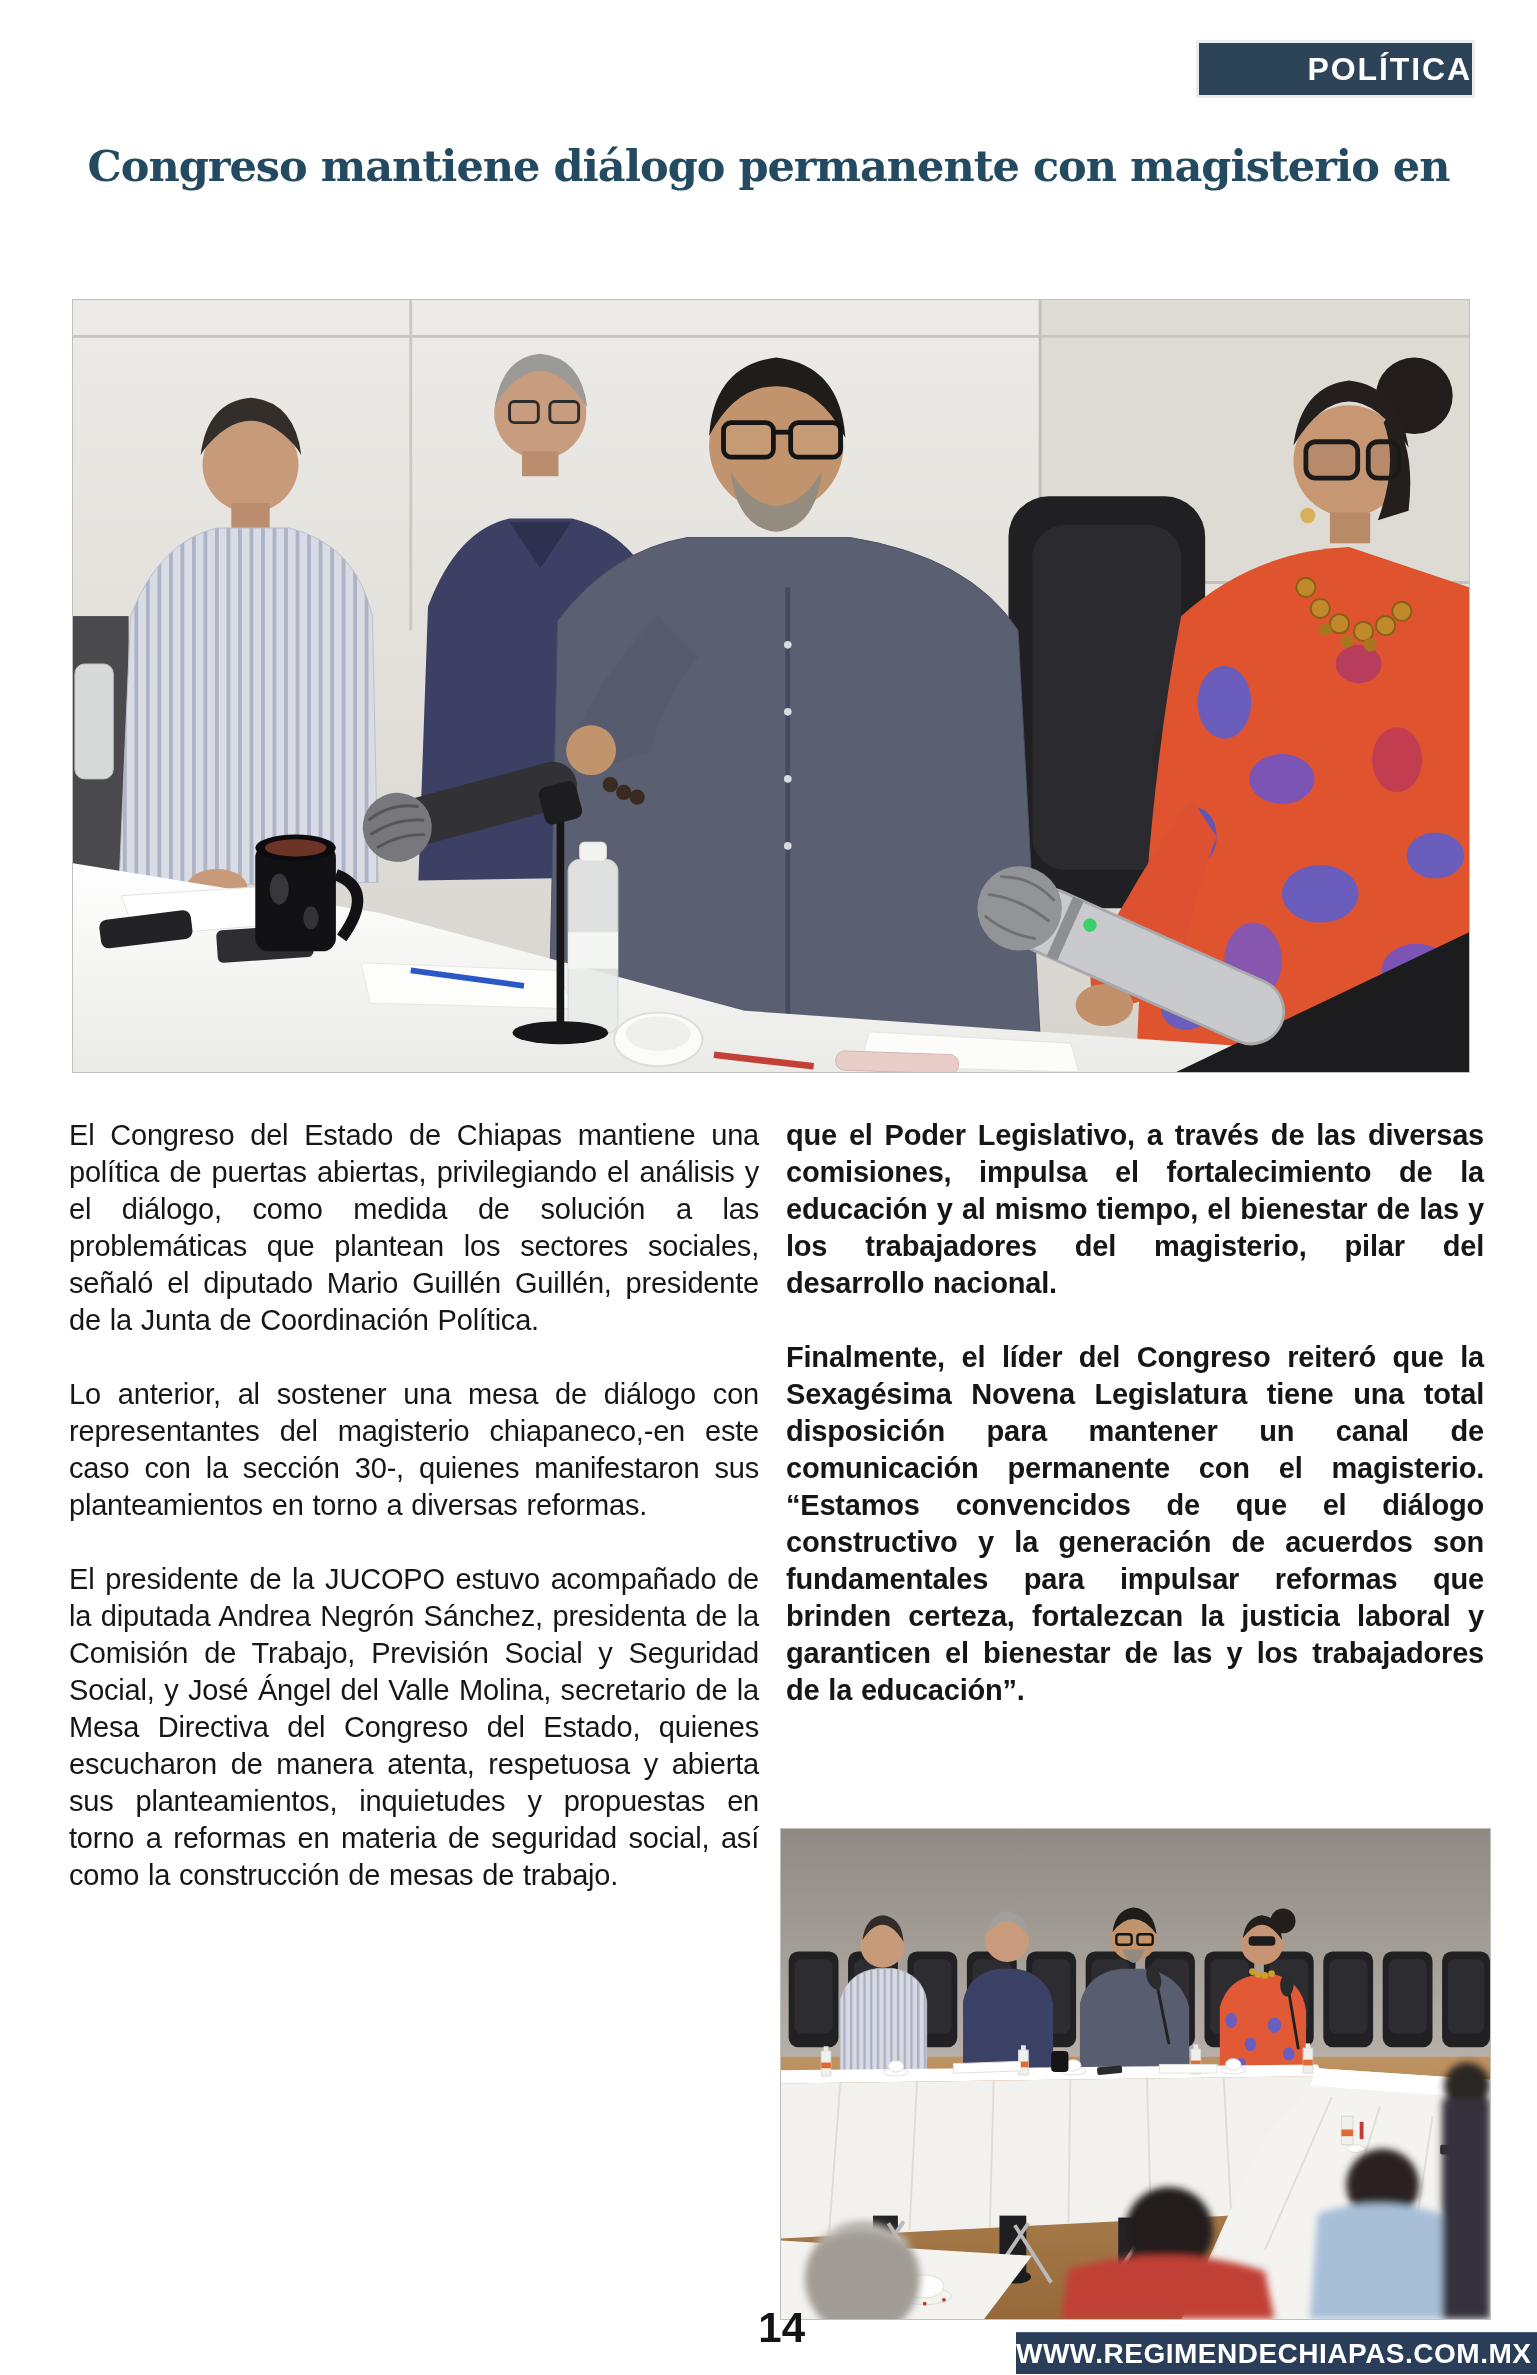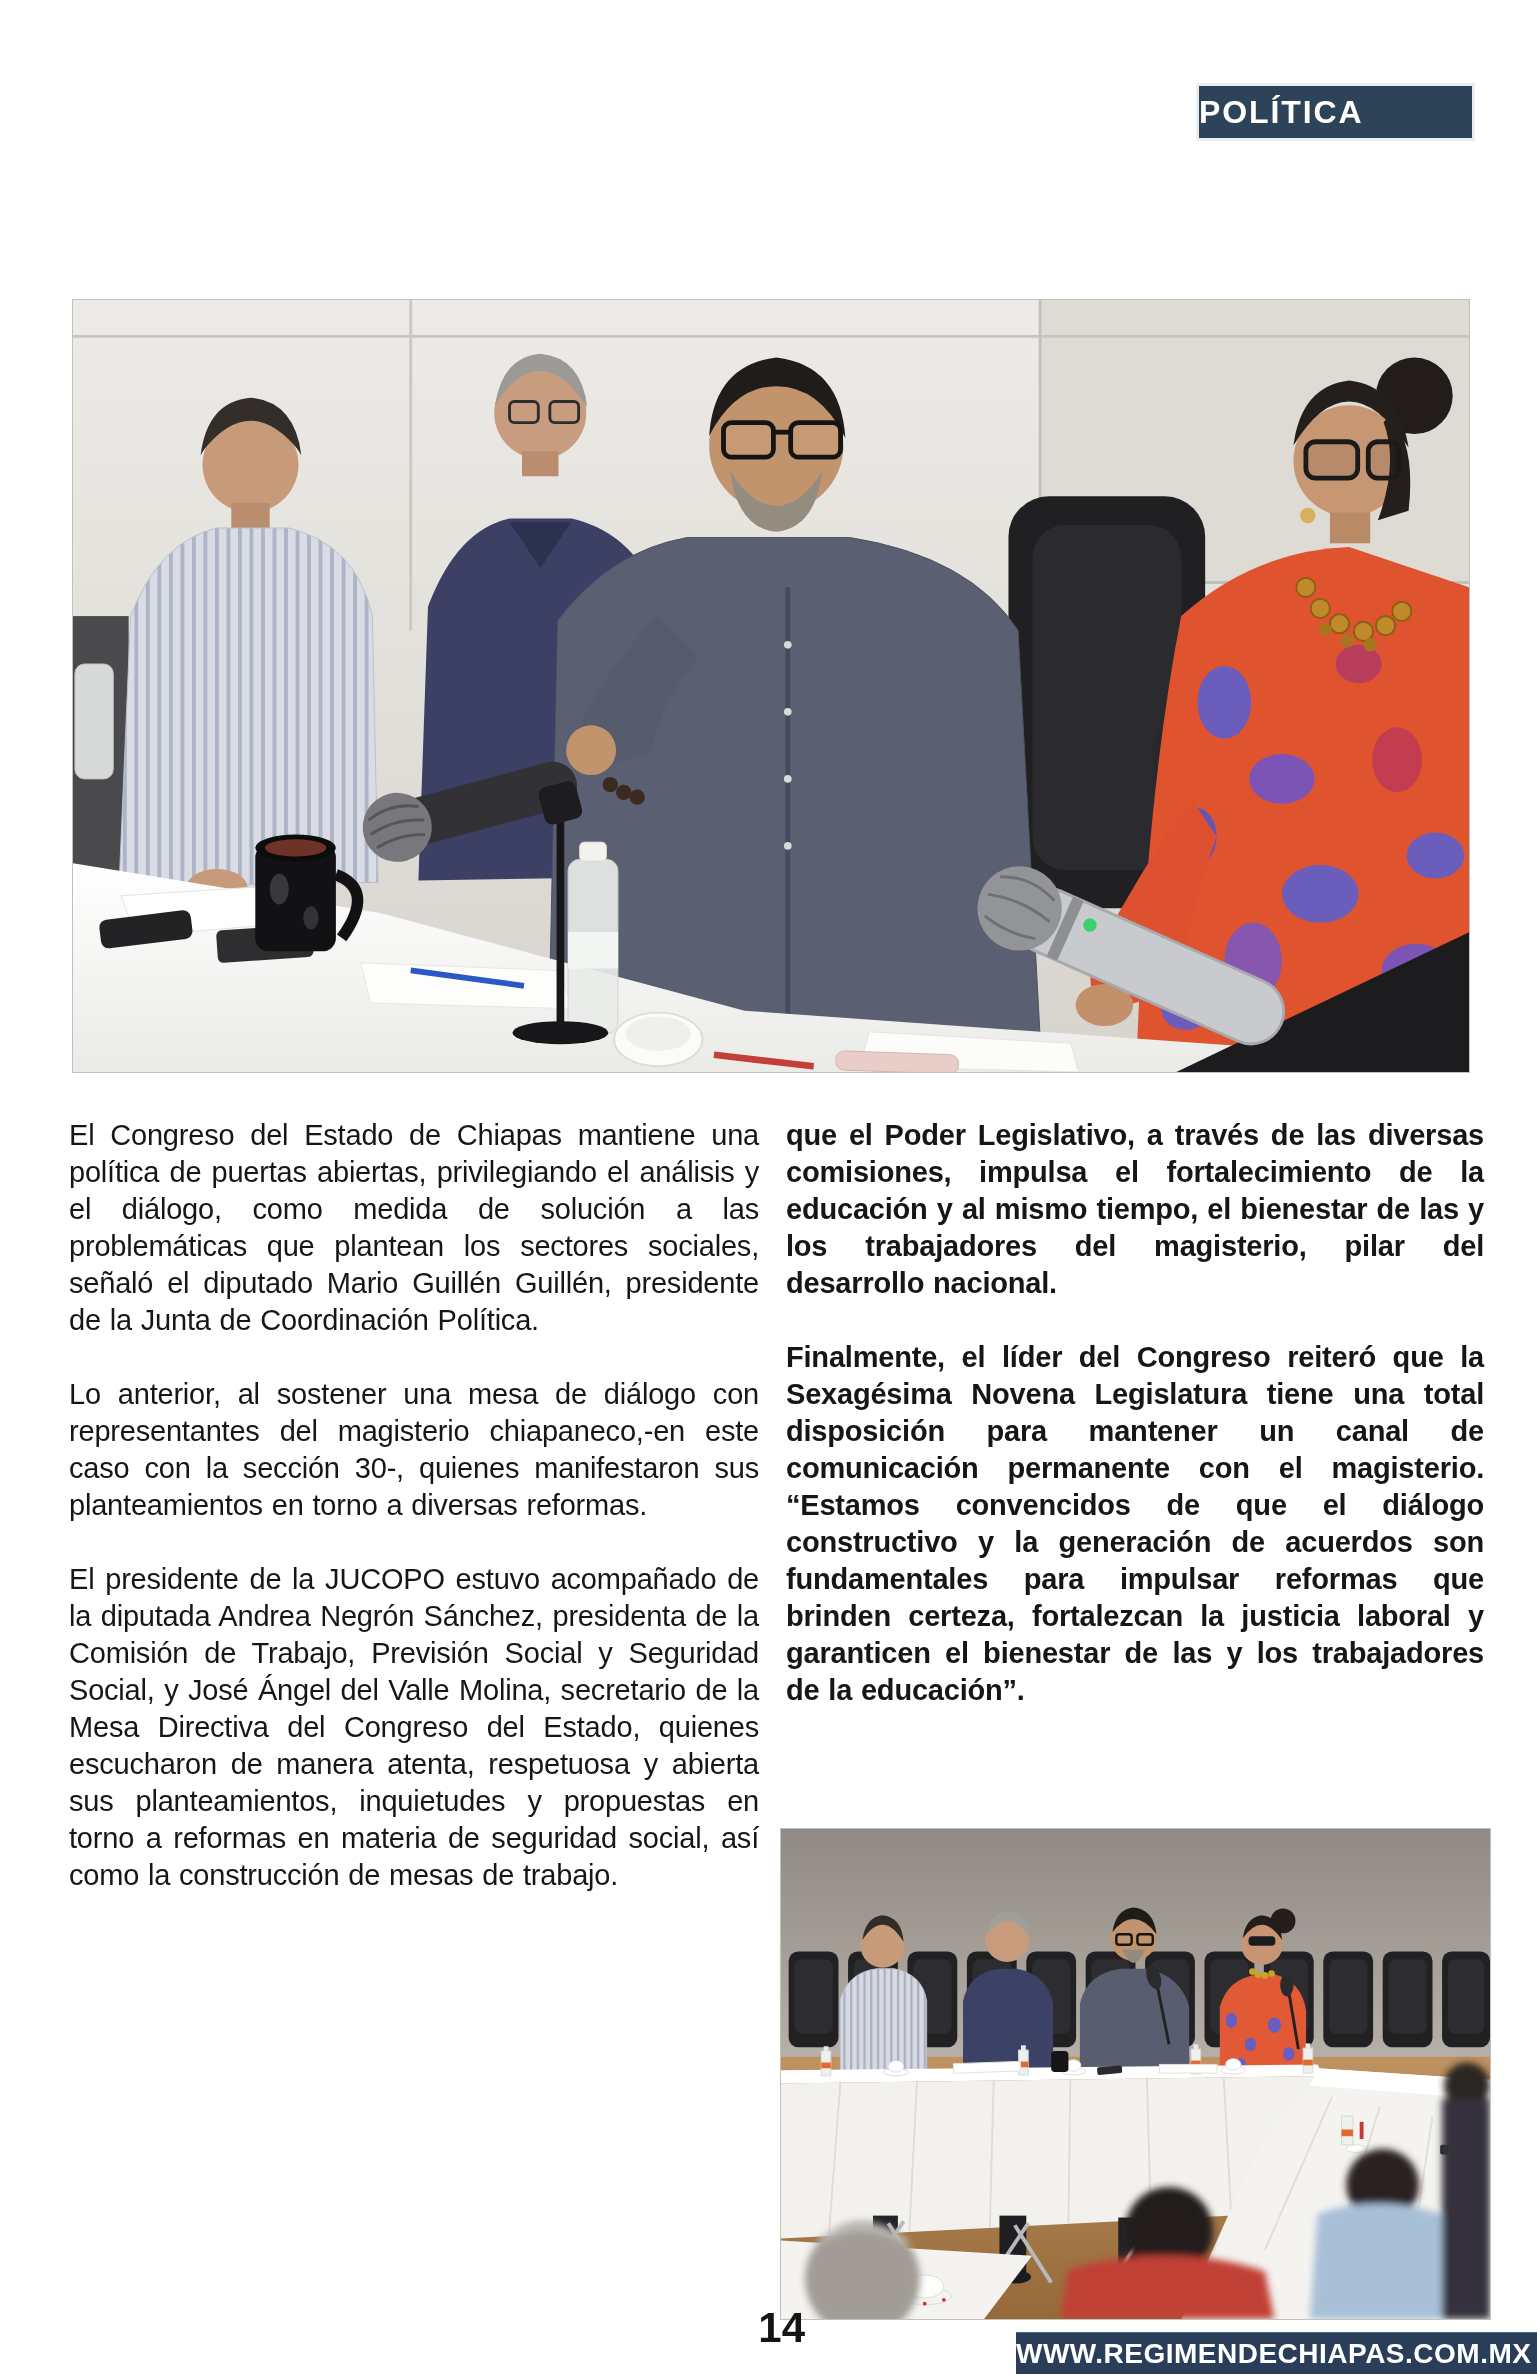"POLÍTICA" .badge { justify-content: flex-start -> flex-end; margin-top: 43px -> none }
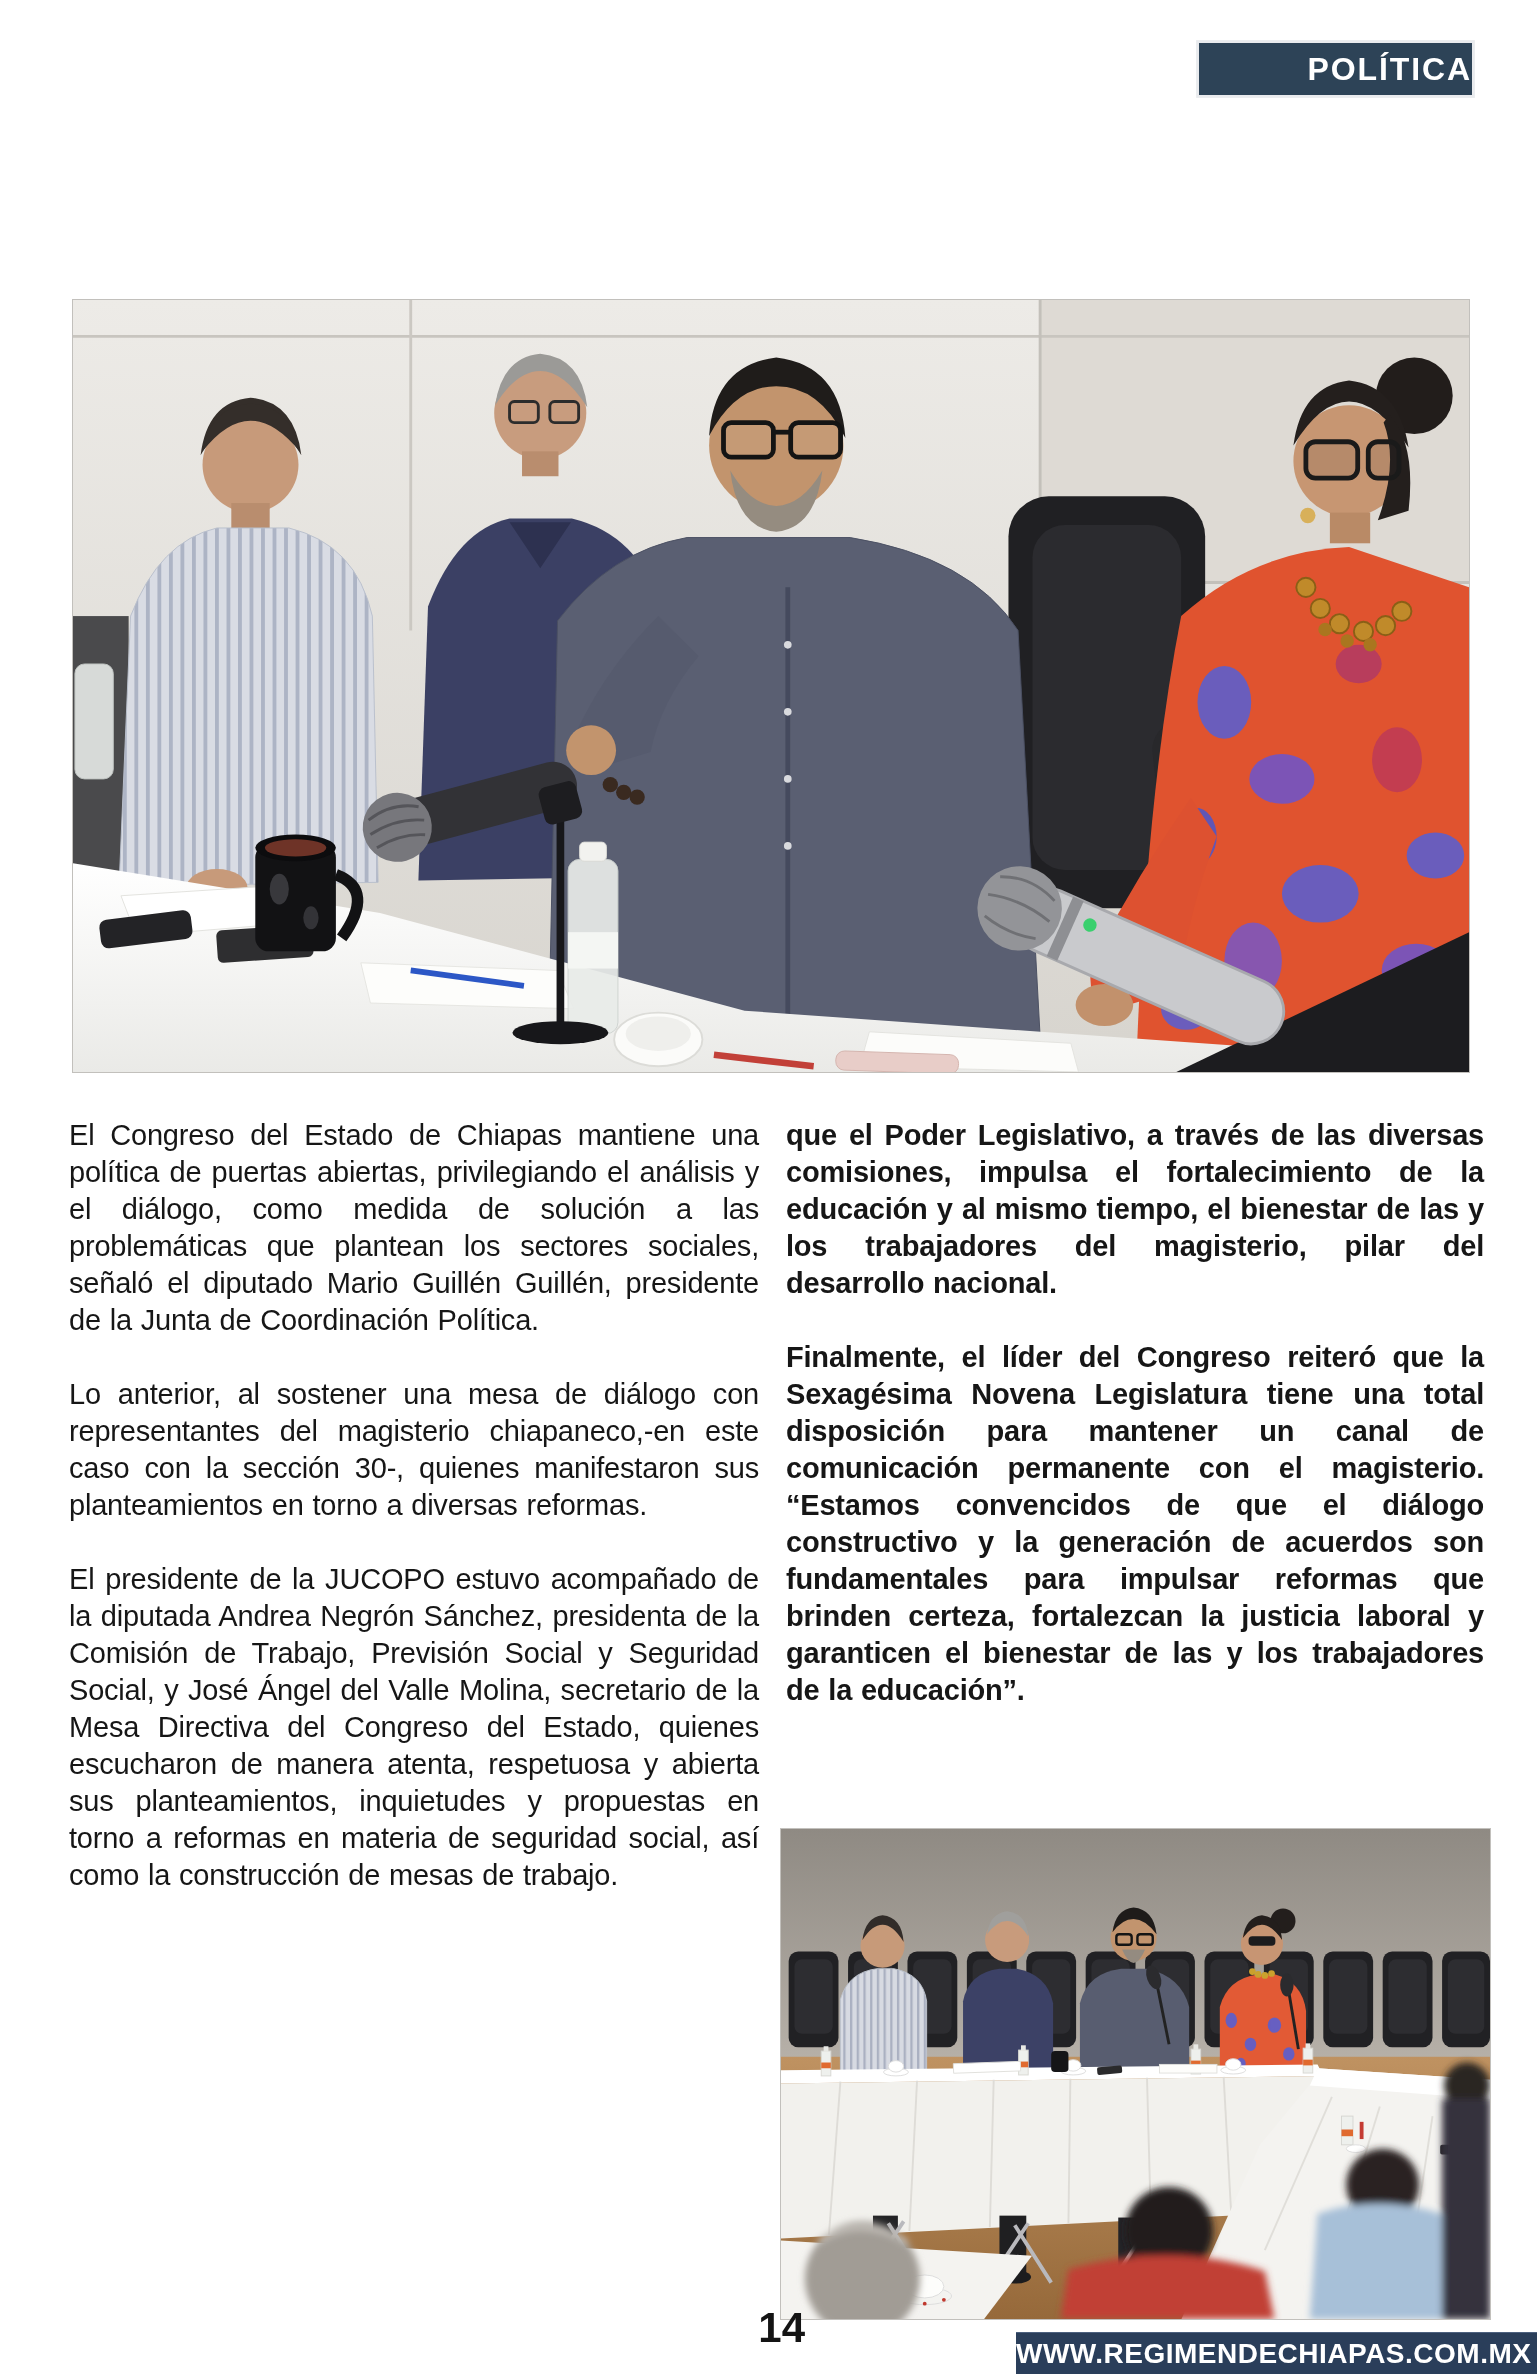"Congreso mantiene diálogo permanente con" span { html: none -> <span>Congreso mantiene diálogo permanente con magisterio en</span> }
